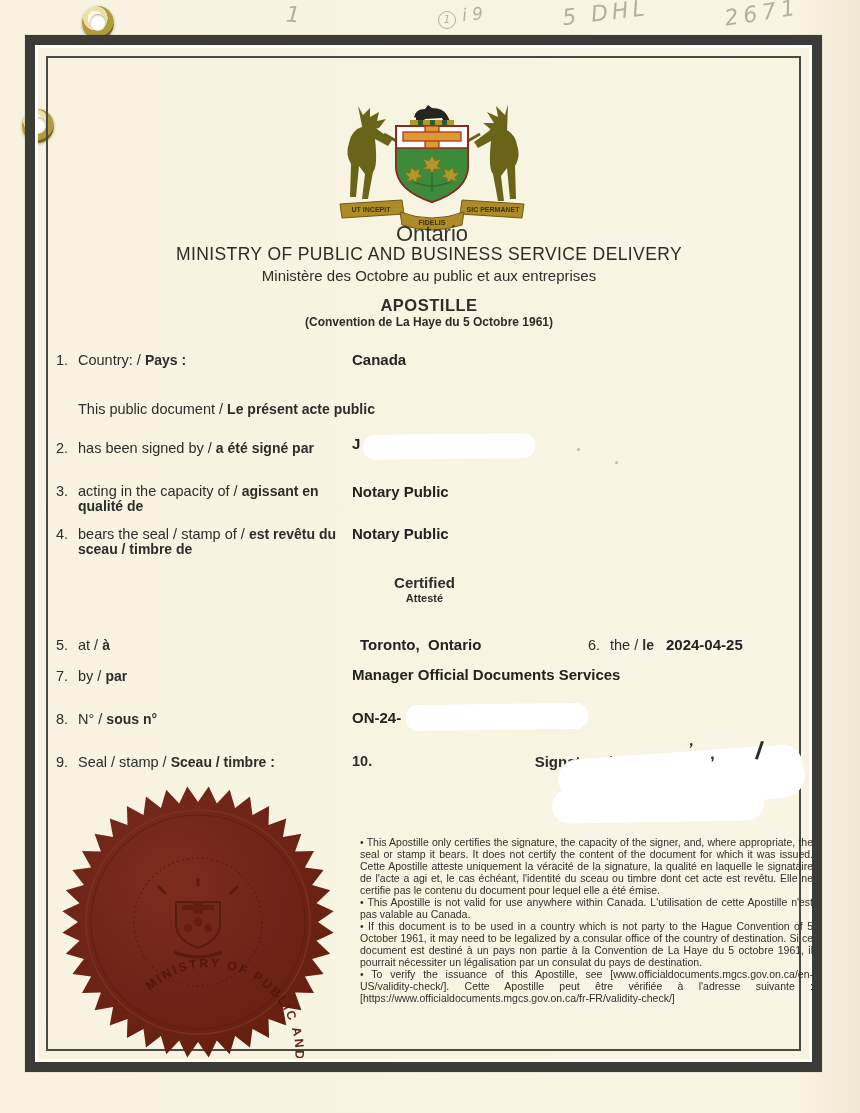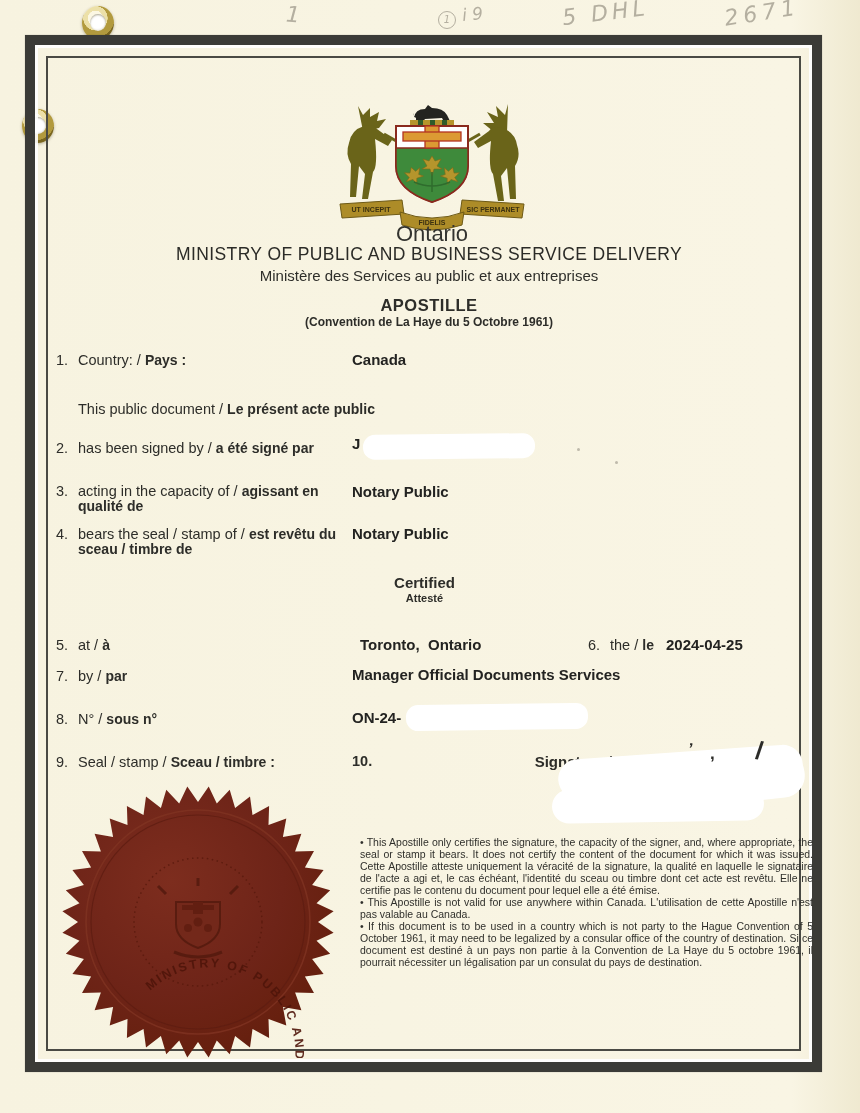"Ministère des Services au public" div.center-line { text: Services -> Octobre }
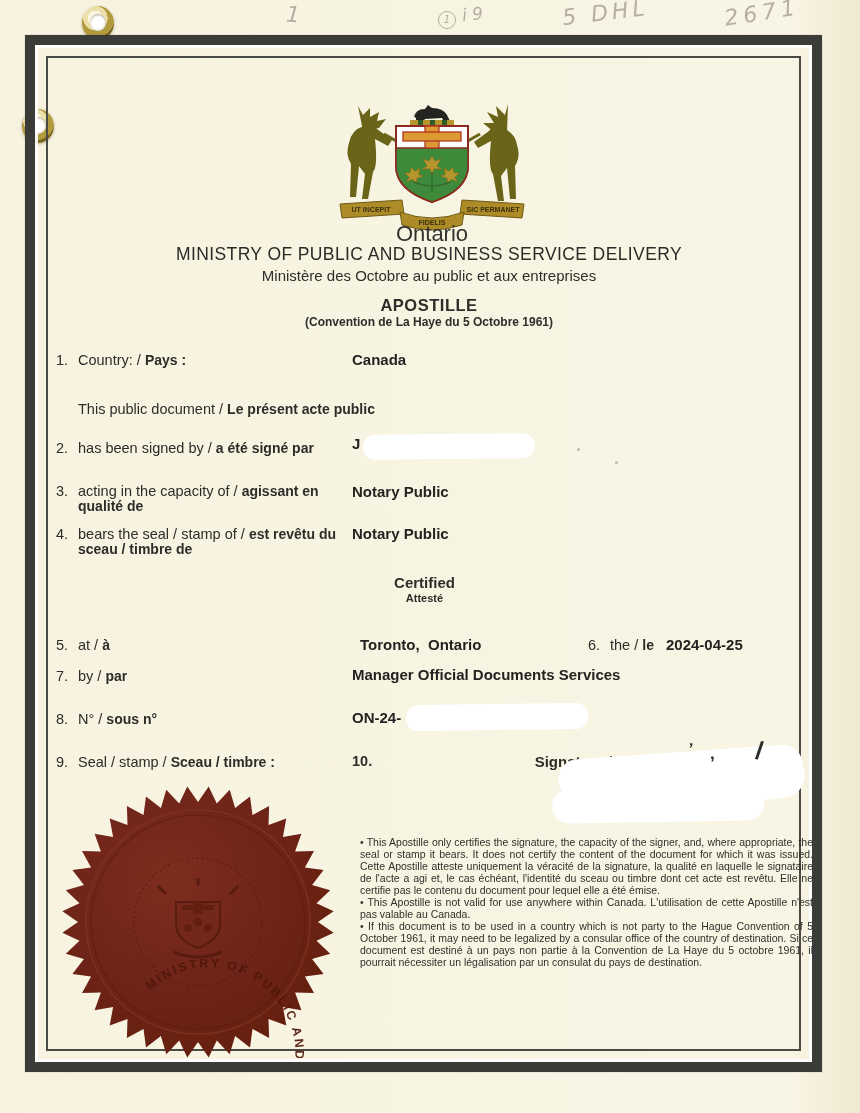"• To verify the issuance" p { html: none -> <p>• To verify the issuance of this Apostille, see [www.officialdocuments.mgcs.gov.on.ca/en-US/validity-check/]. Cette Apostille peut être vérifiée à l'adresse suivante : [https://www.officialdocuments.mgcs.gov.on.ca/fr-FR/validity-check/]</p> }
